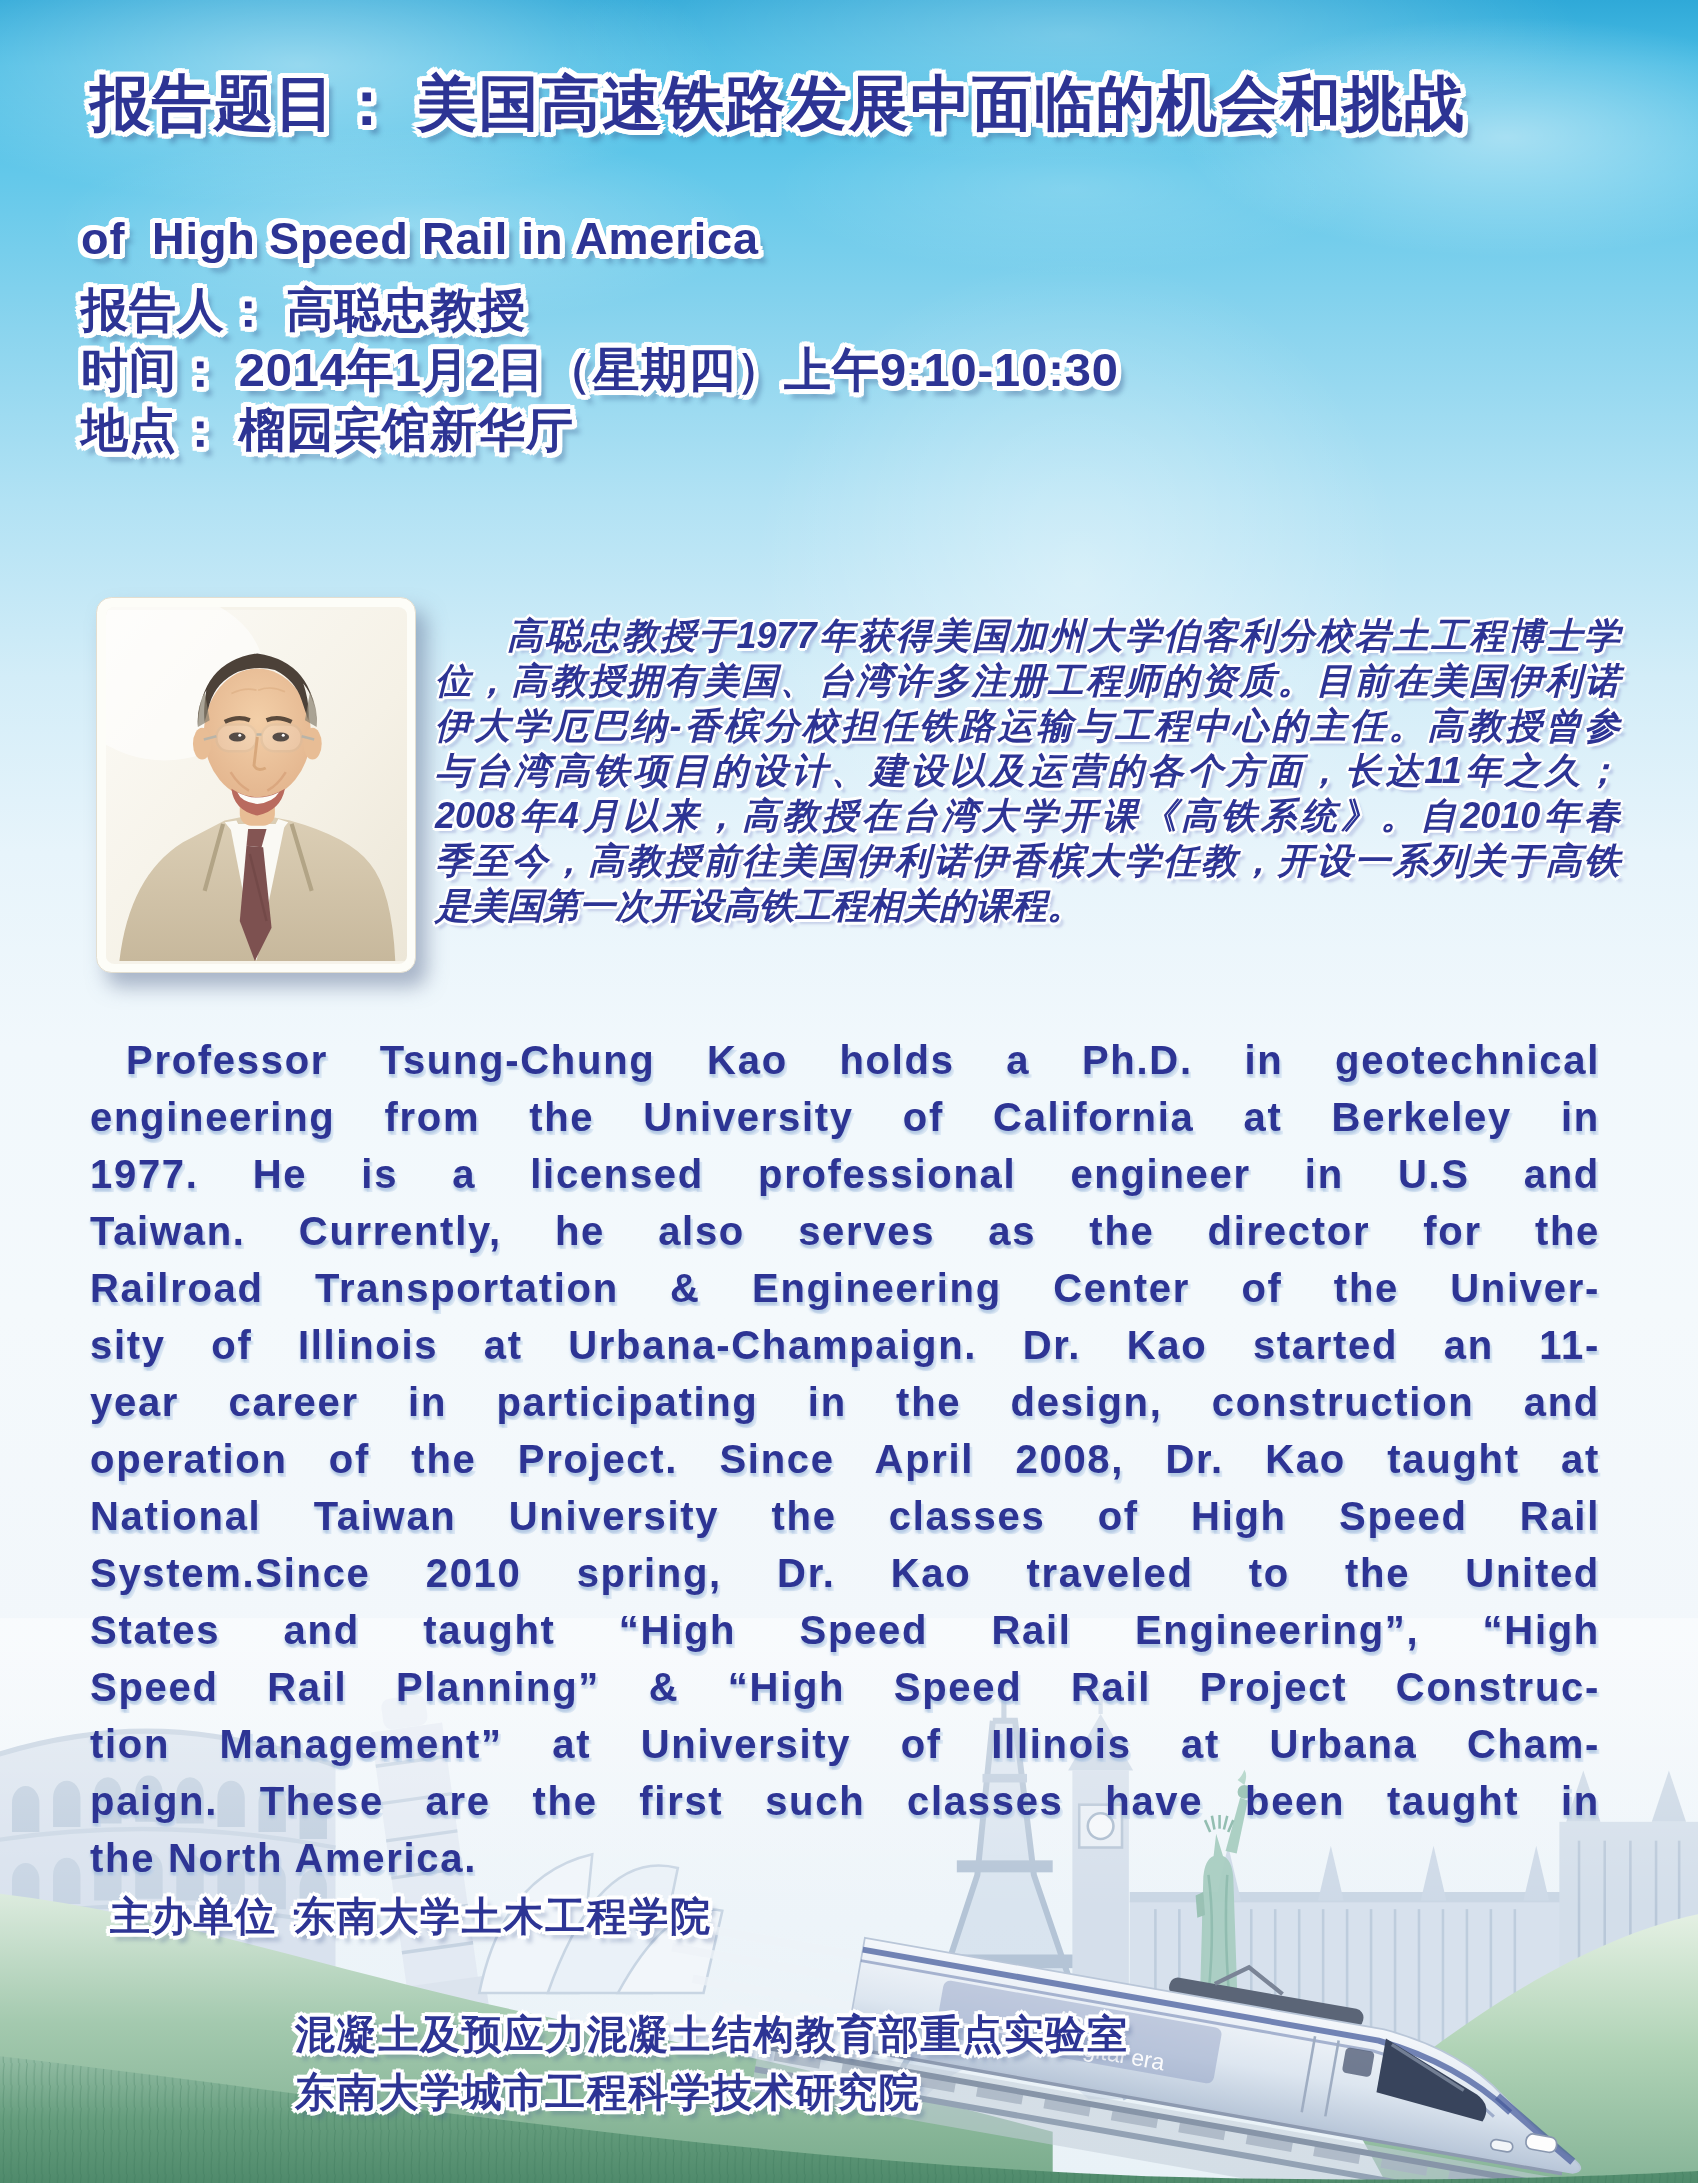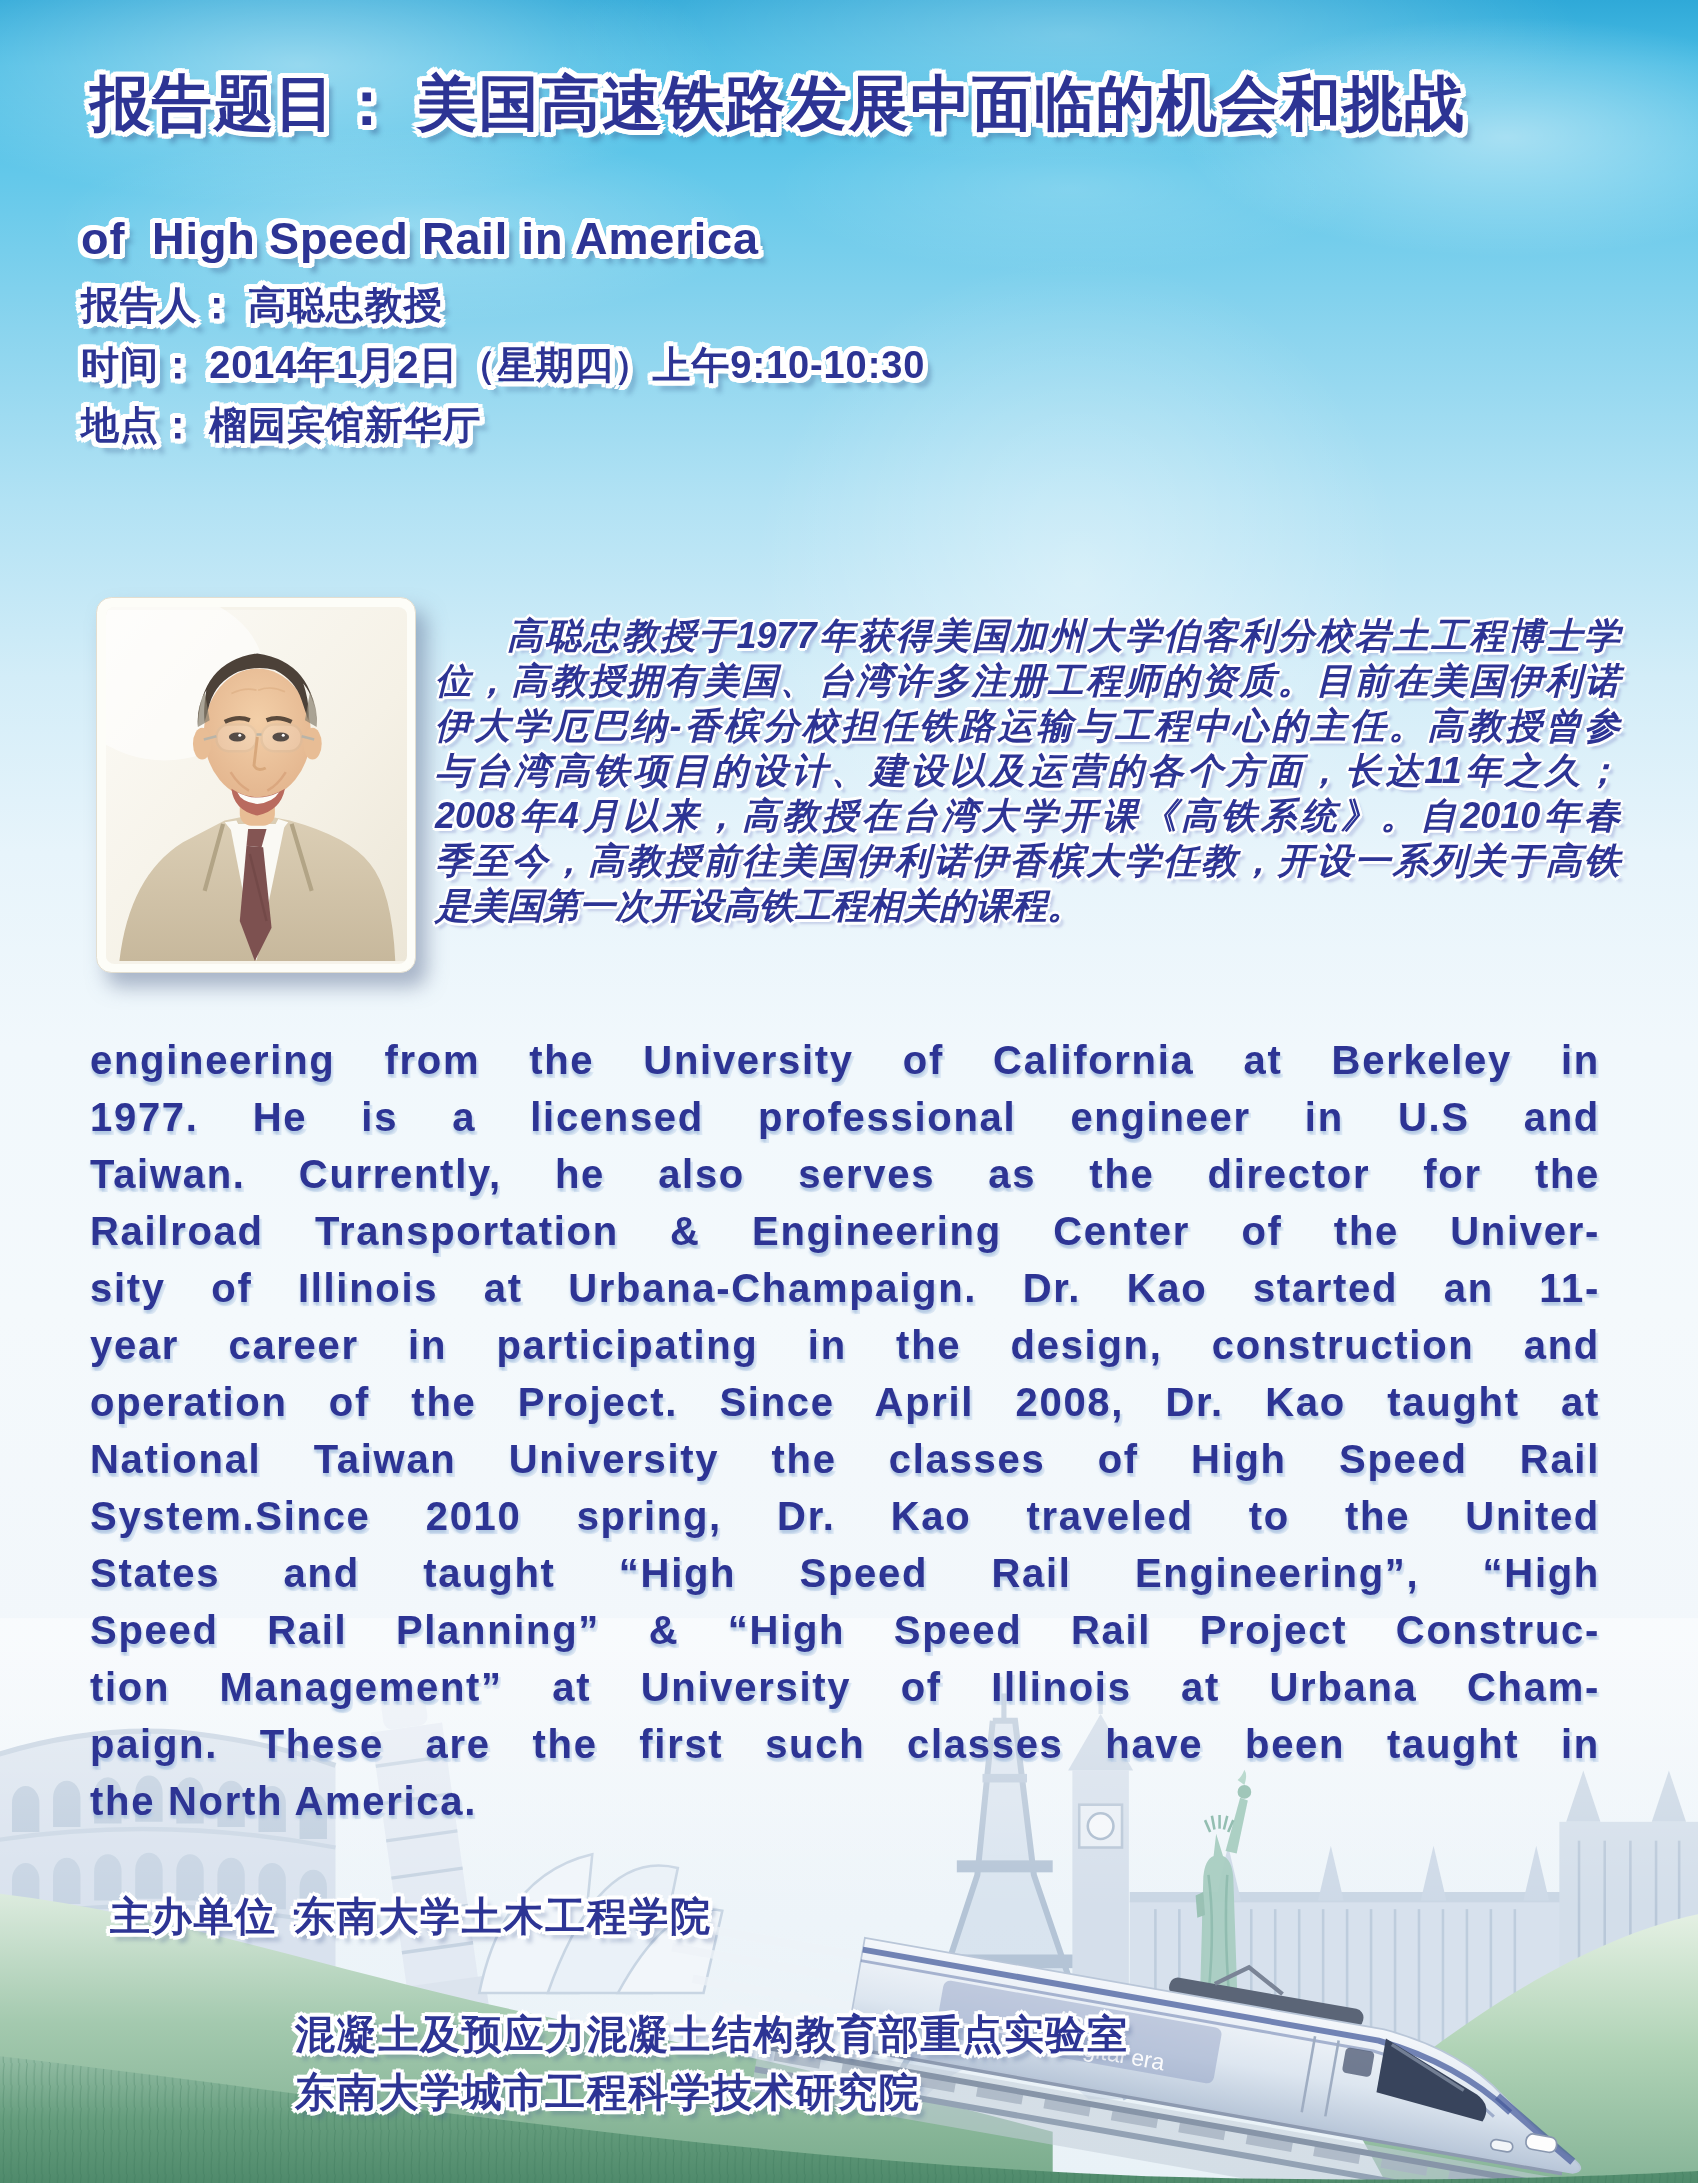"报告人： 高聪忠教授" .info { font-size: 38px -> 47px }
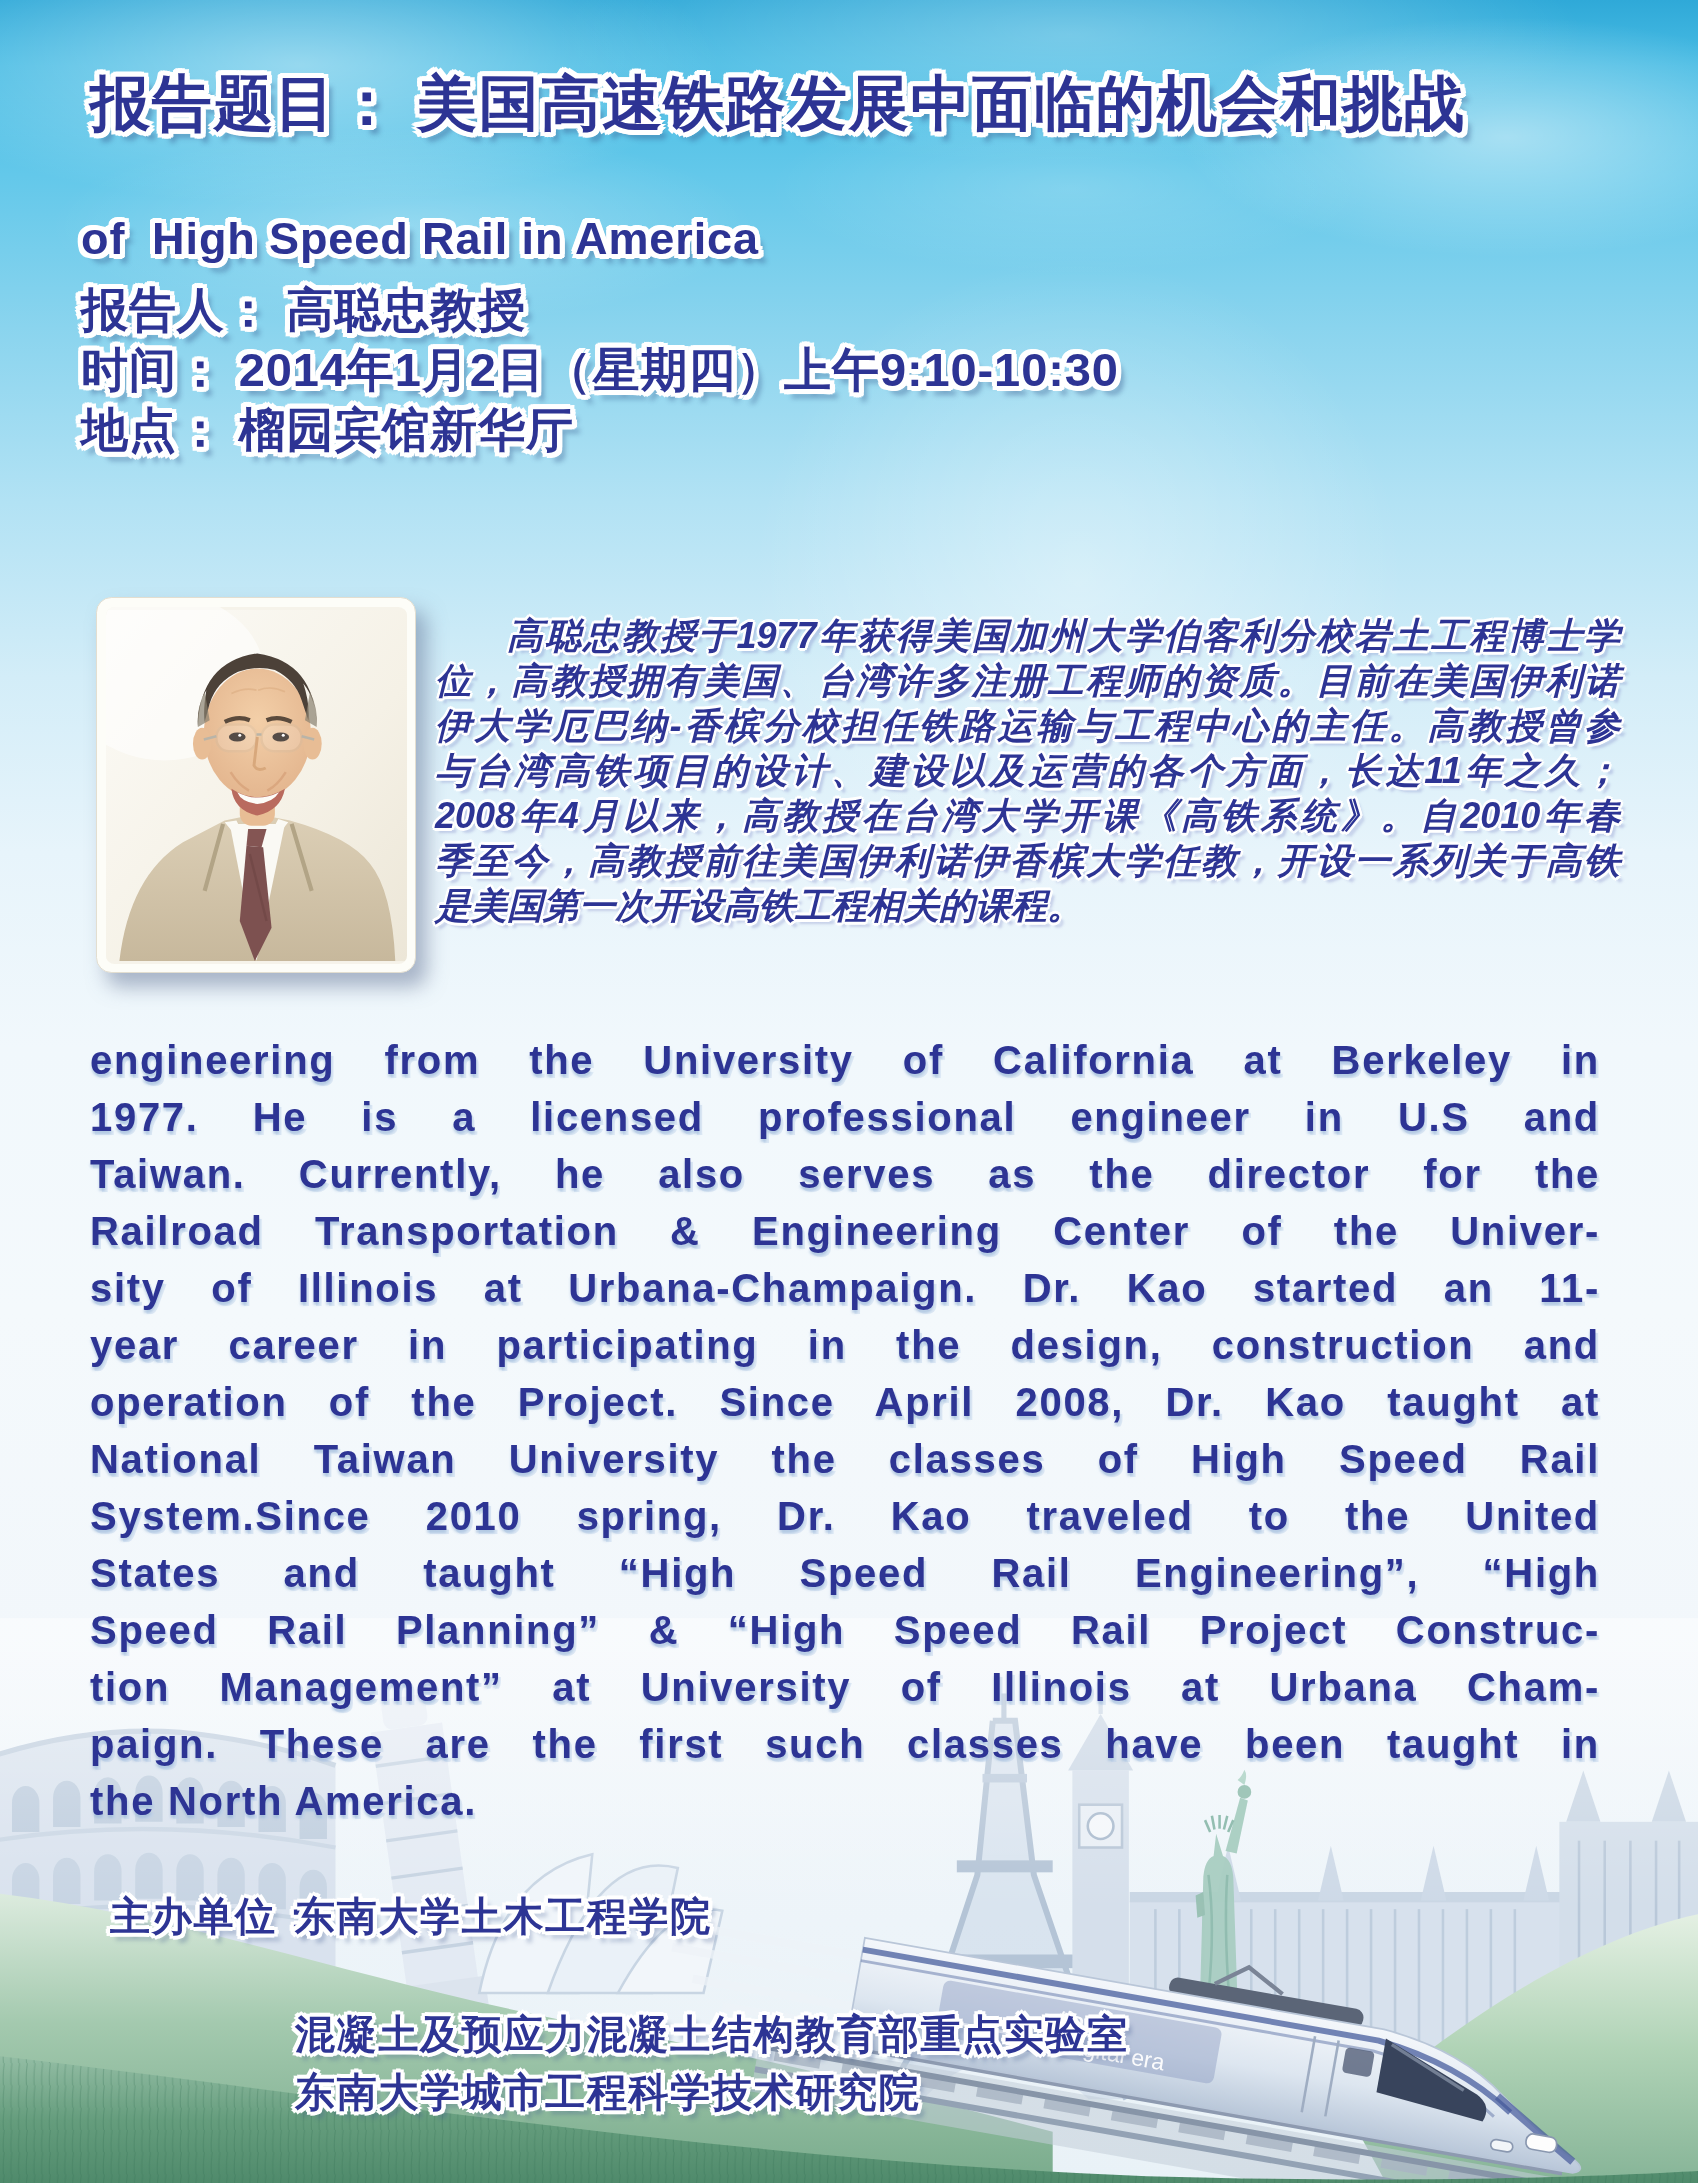"Professor Tsung-Chung Kao holds a" div.ln { html: none -> <div>Professor Tsung-Chung Kao holds a Ph.D. in geotechnical</div> }
